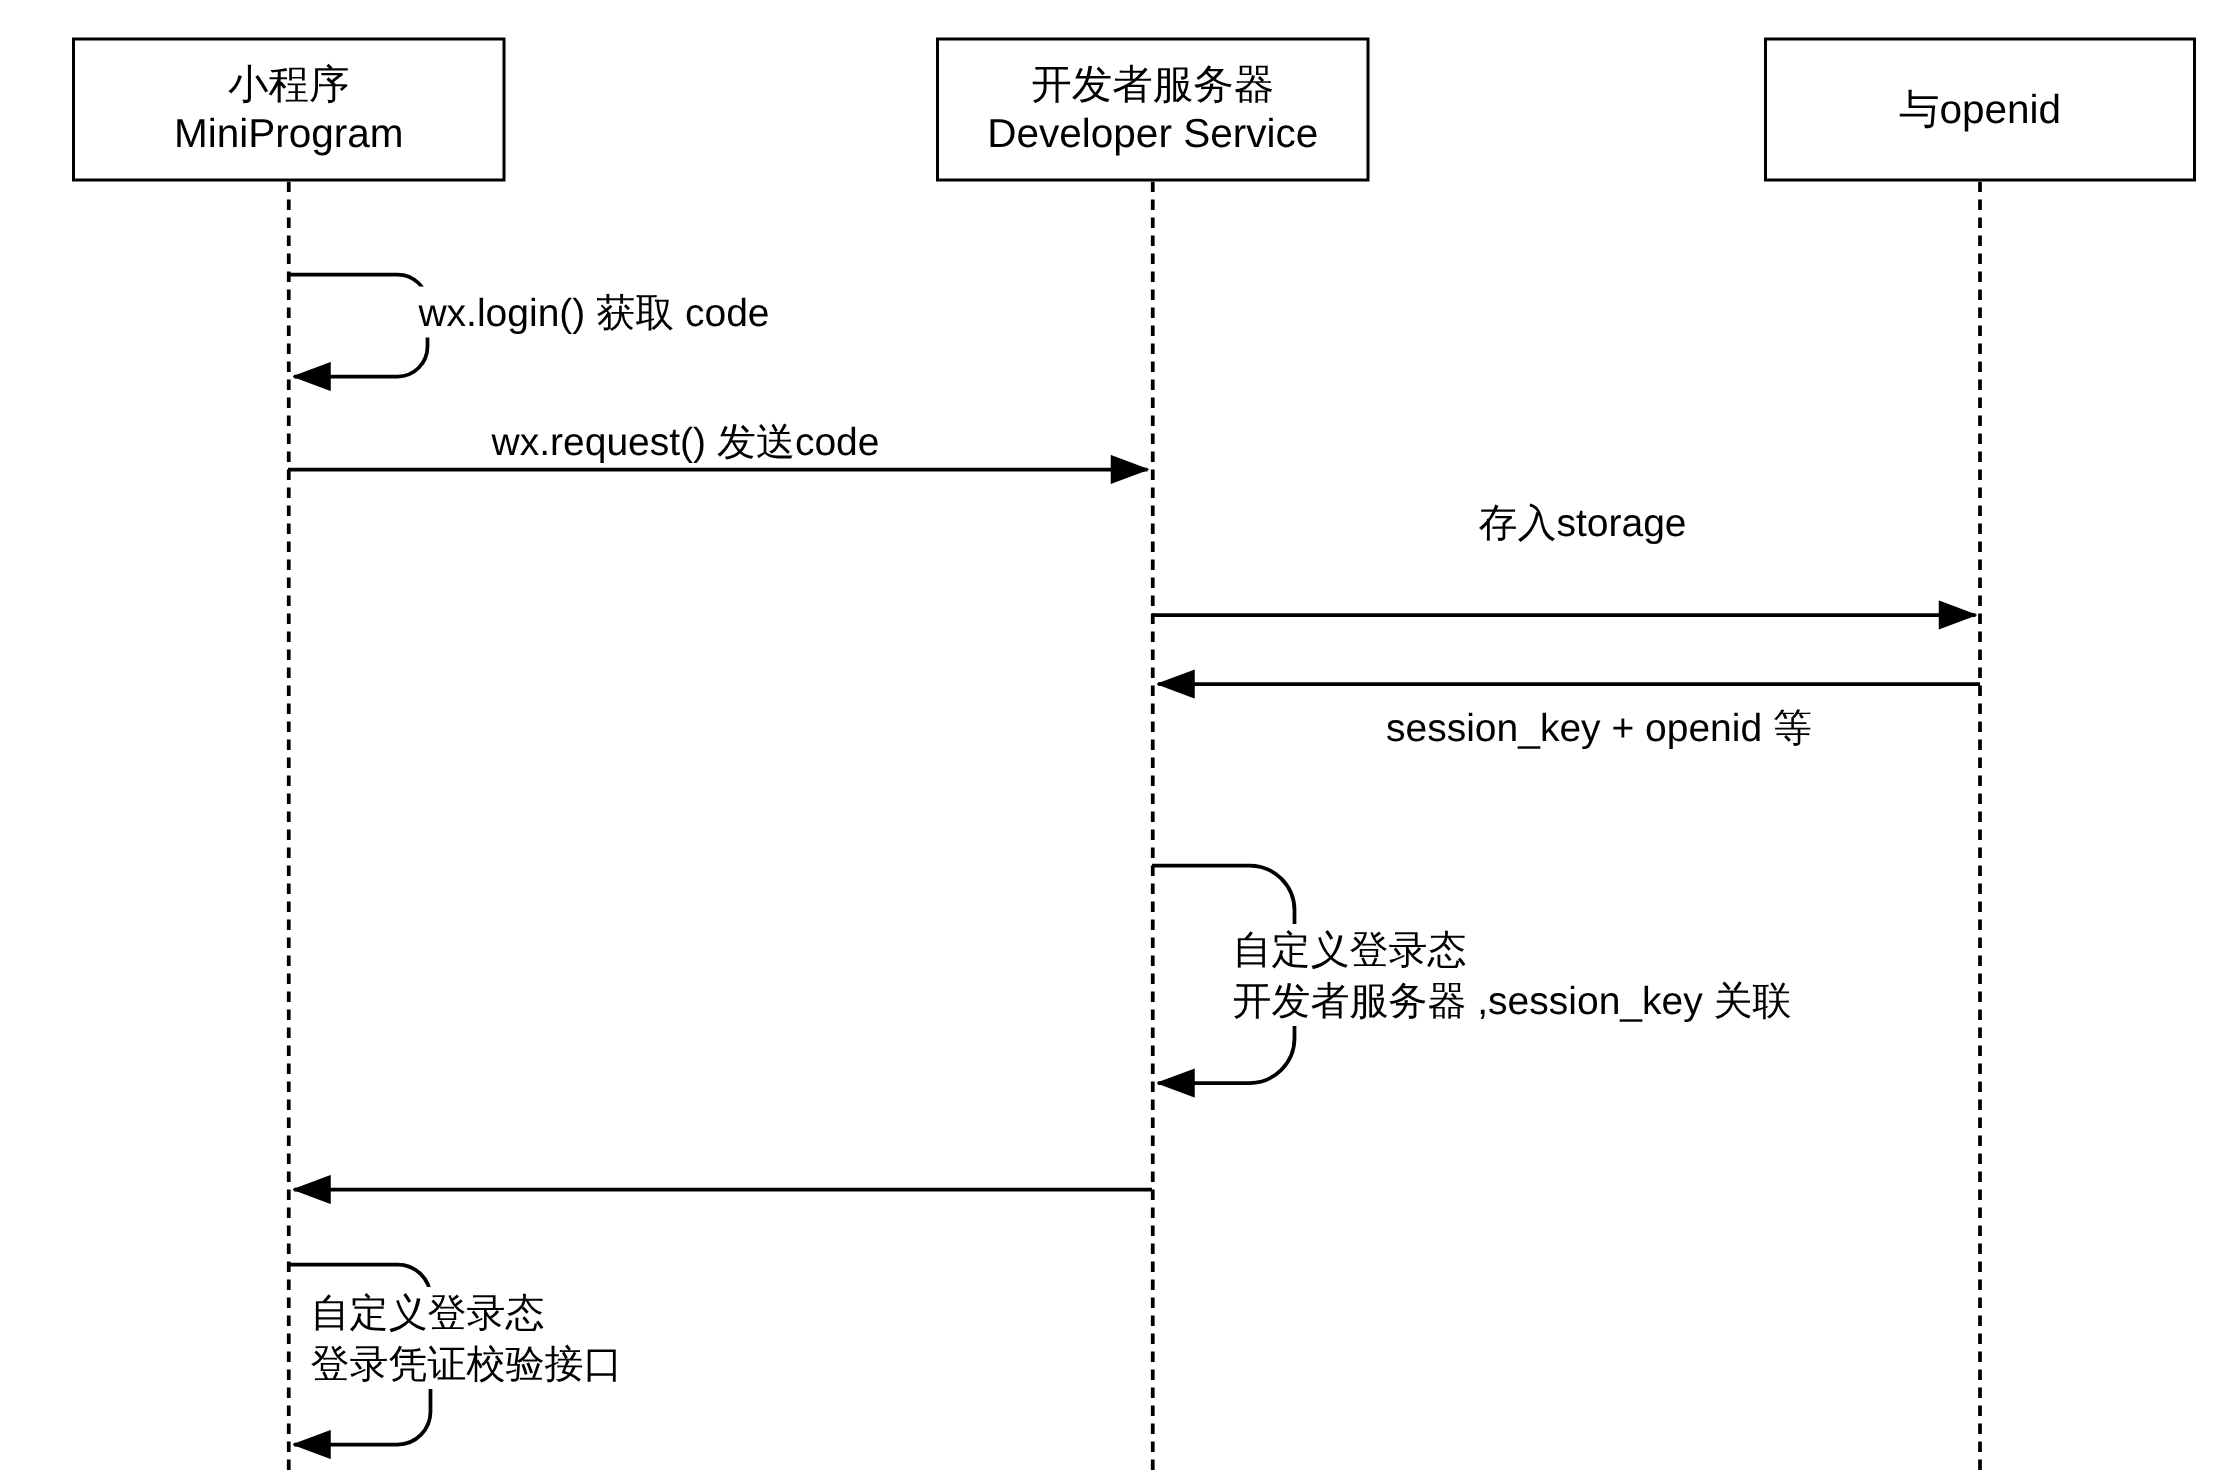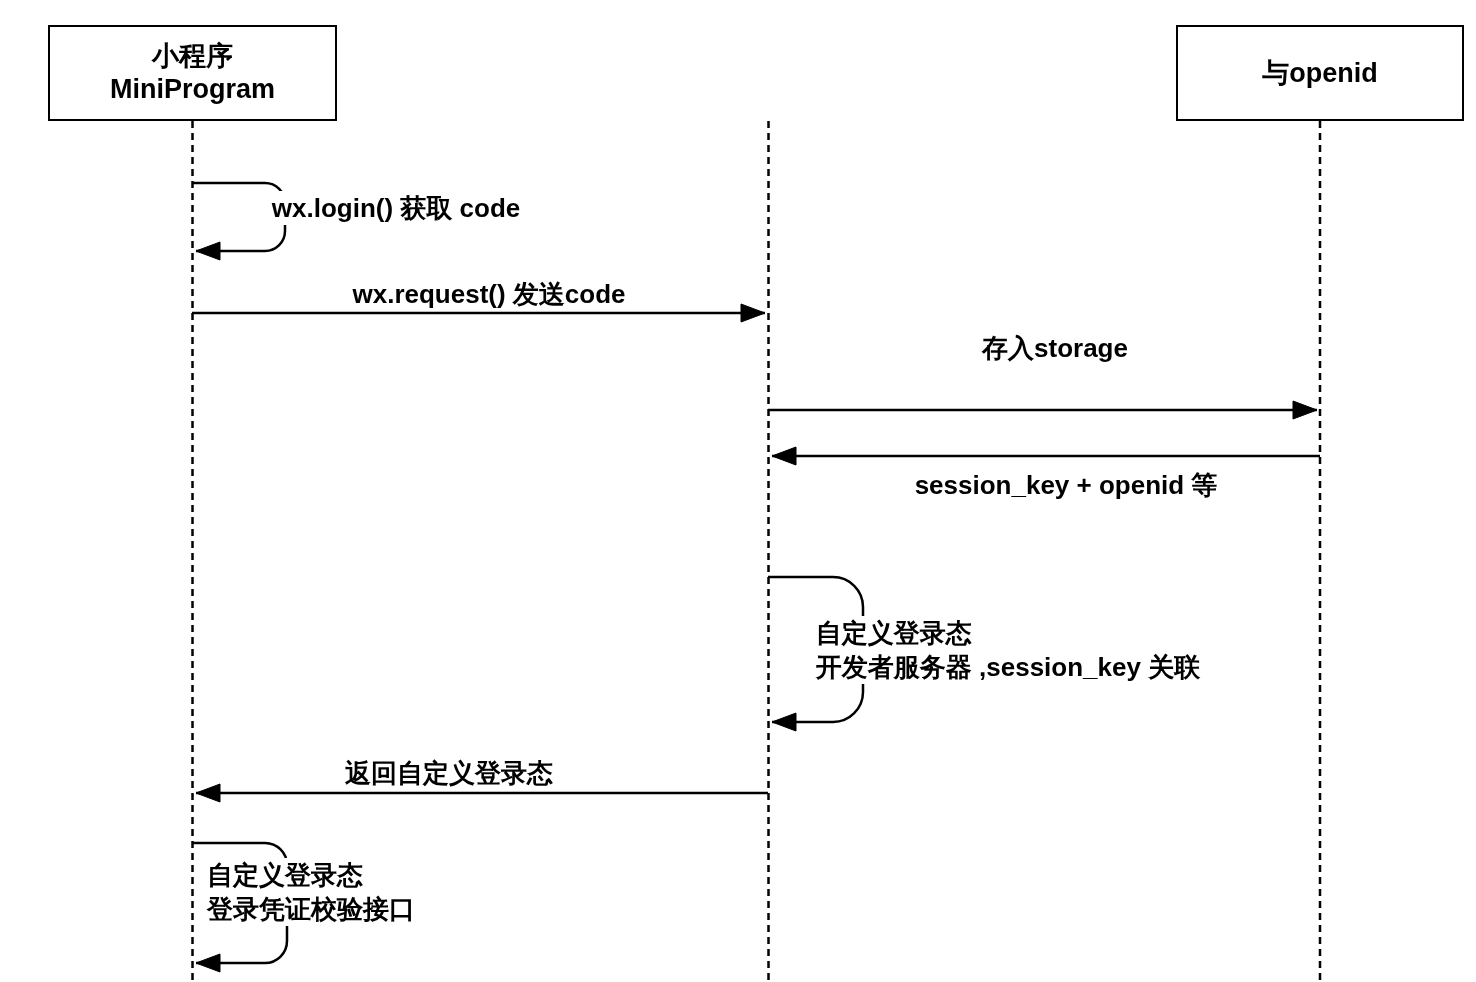"小程序" #canvas { font-weight: bold -> none }
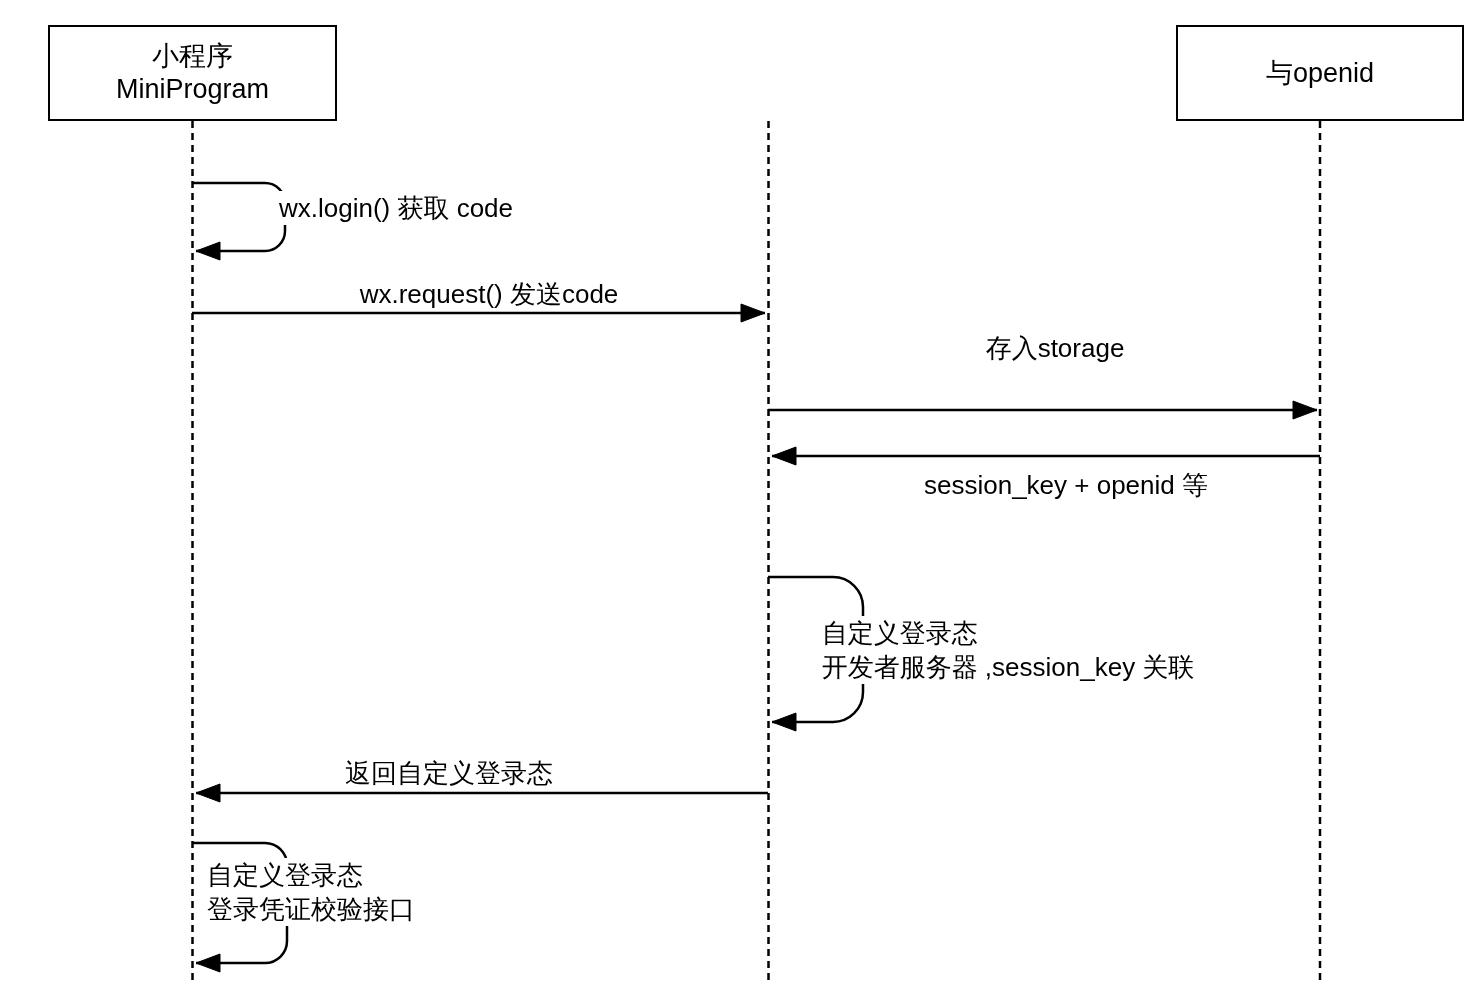"开发者服务器" div.actor-box { html: none -> <div> <span>开发者服务器</span> <span>Developer Service</span> </div> }
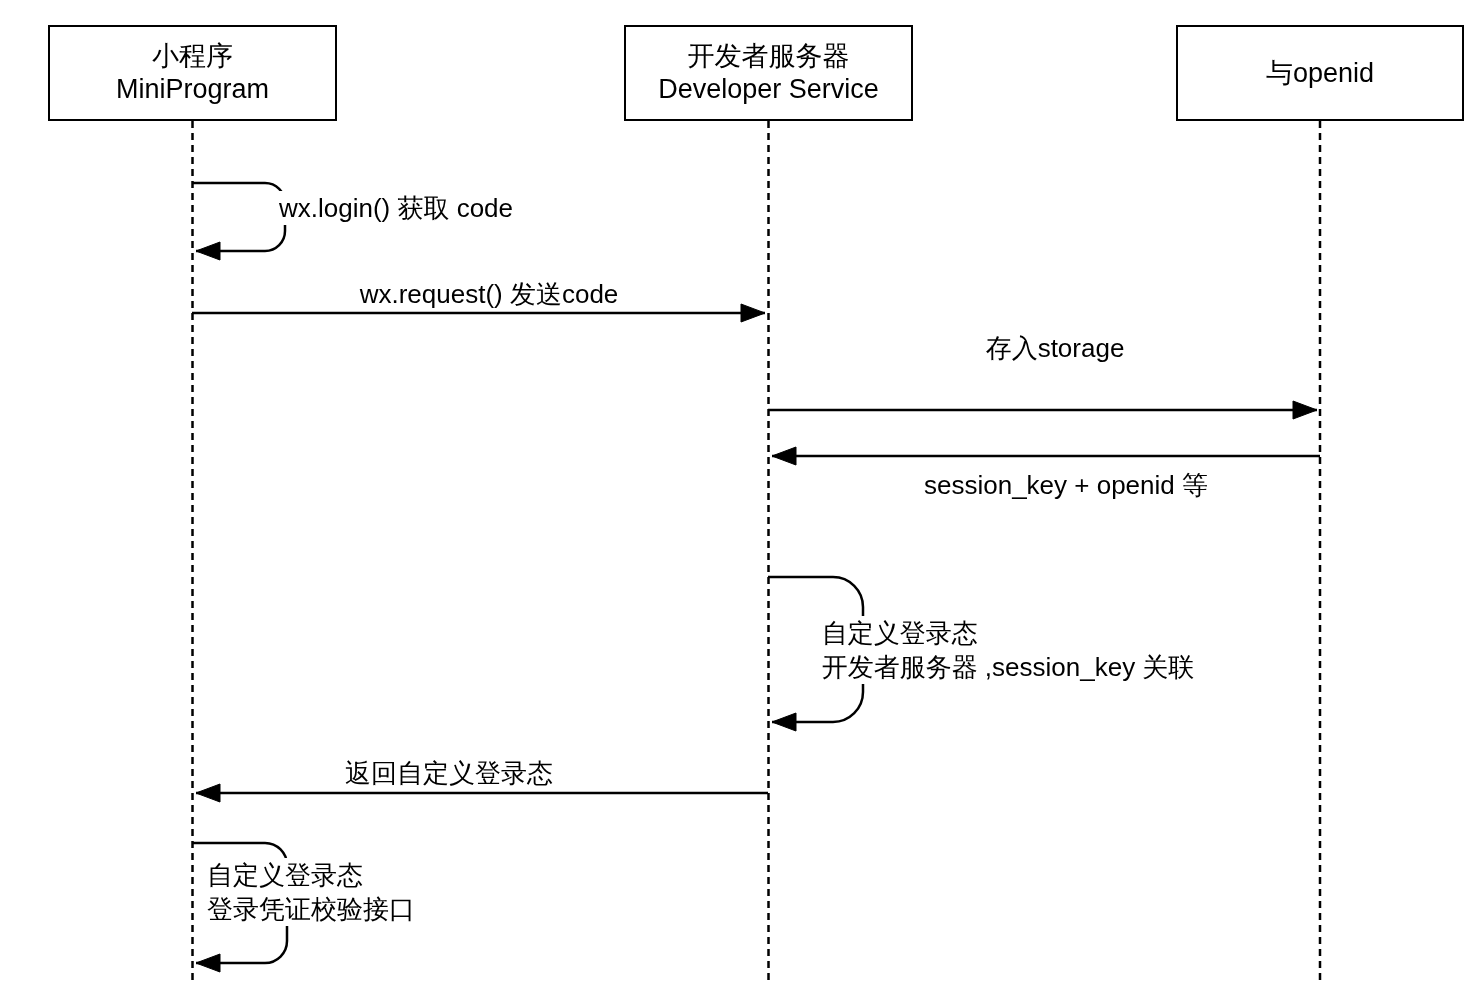"wx.request() 发送code" #label-2 { margin-left: 32px -> none }
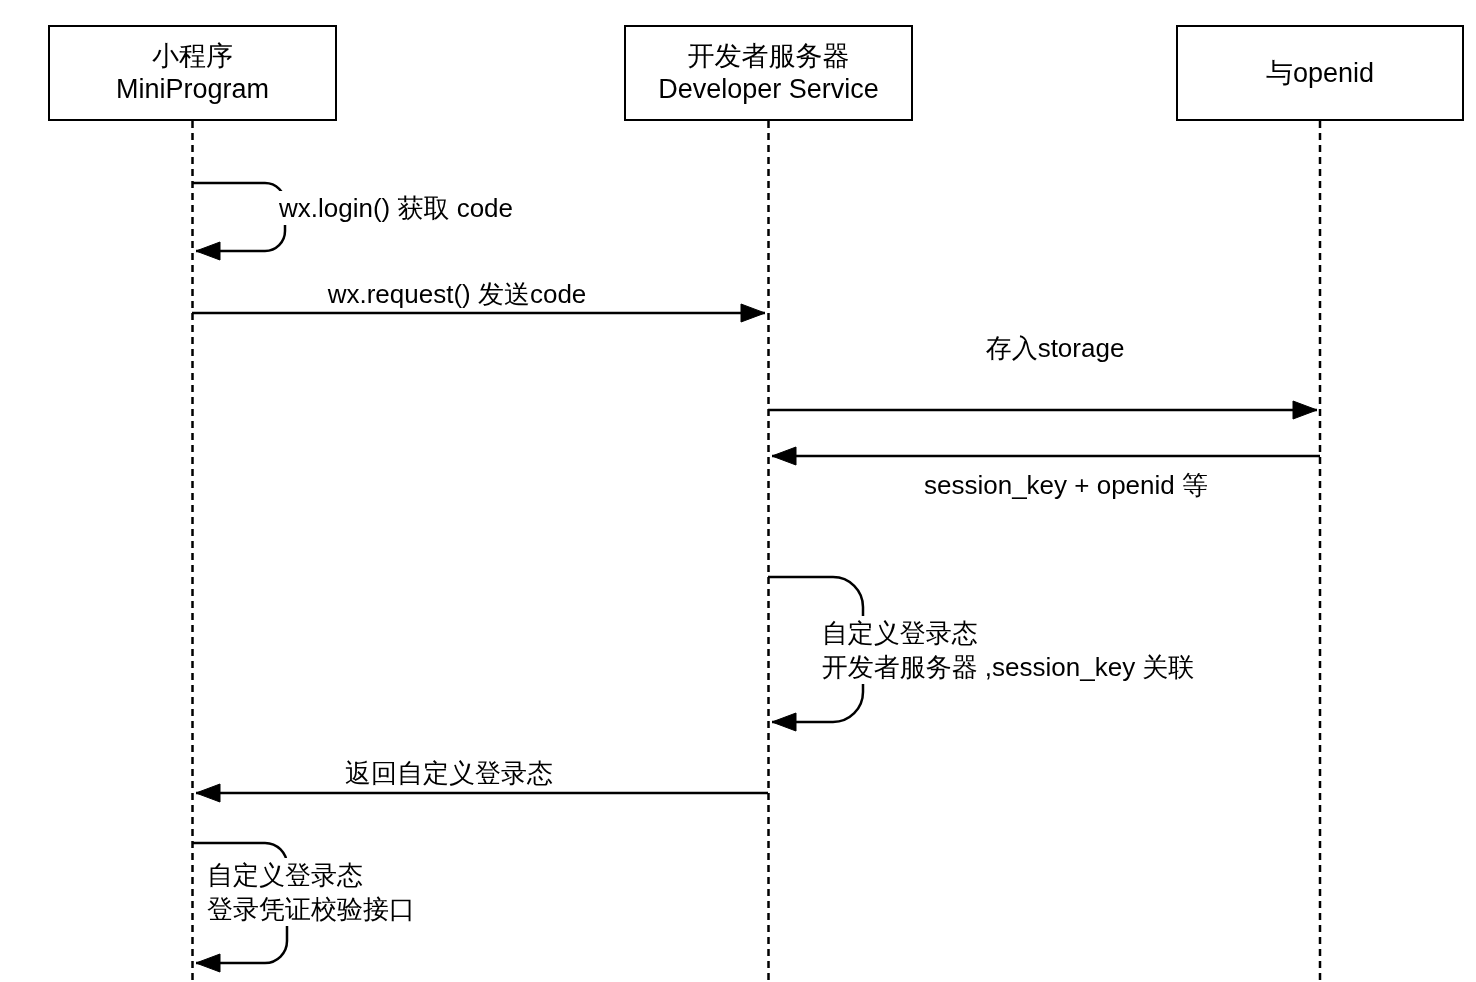"返回自定义登录态" div.msg-label { html: <div> <span>返回自定义登录态</span> </div> -> none }
